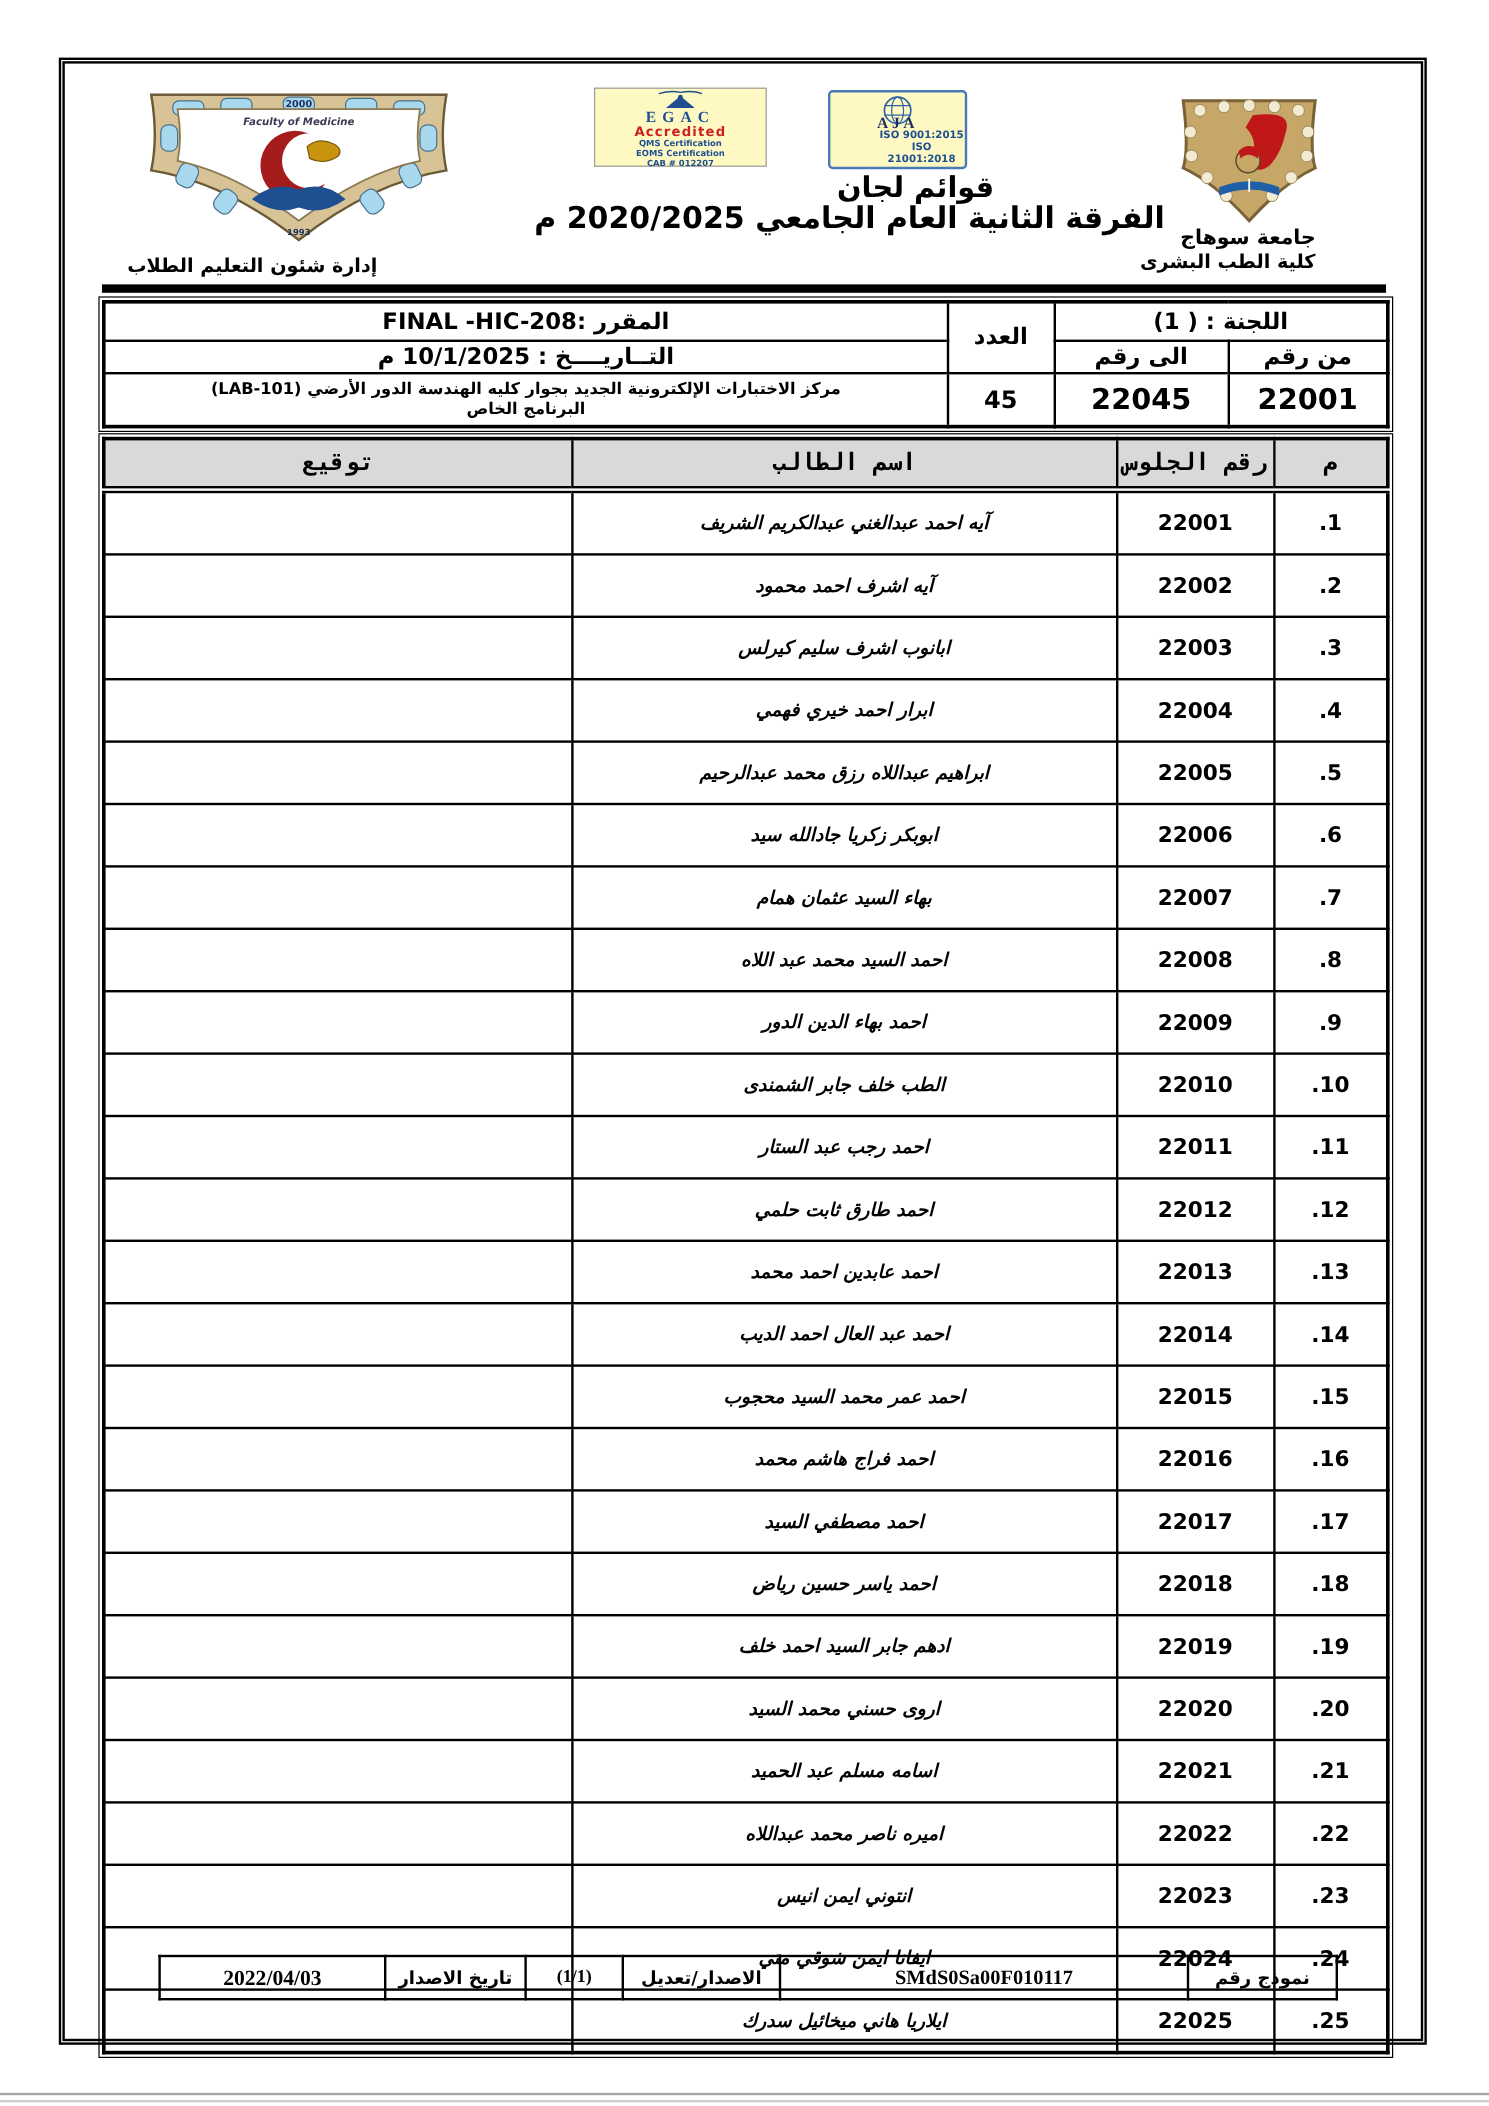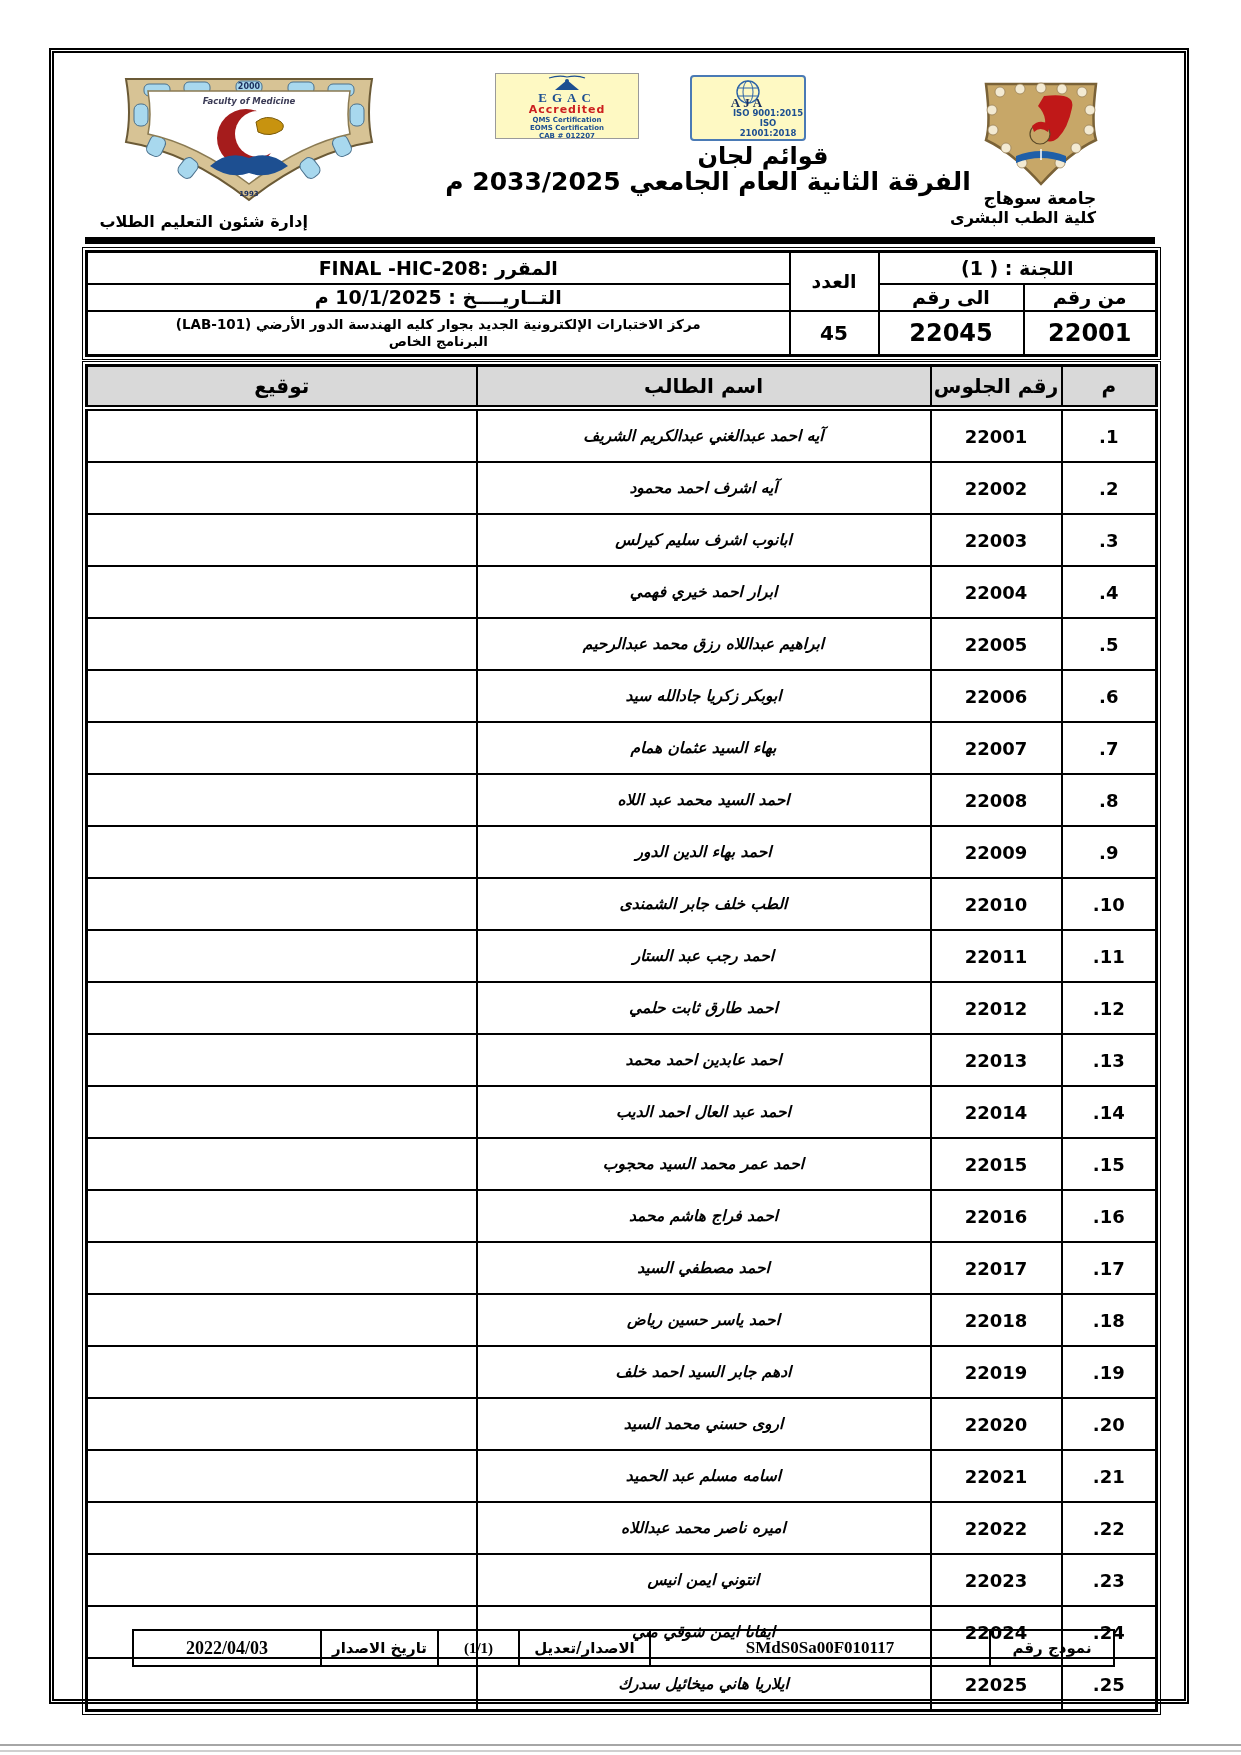"الفرقة الثانية العام الجامعي 2033/2025" div.abs { text: 2033/2025 -> 2020/2025 }
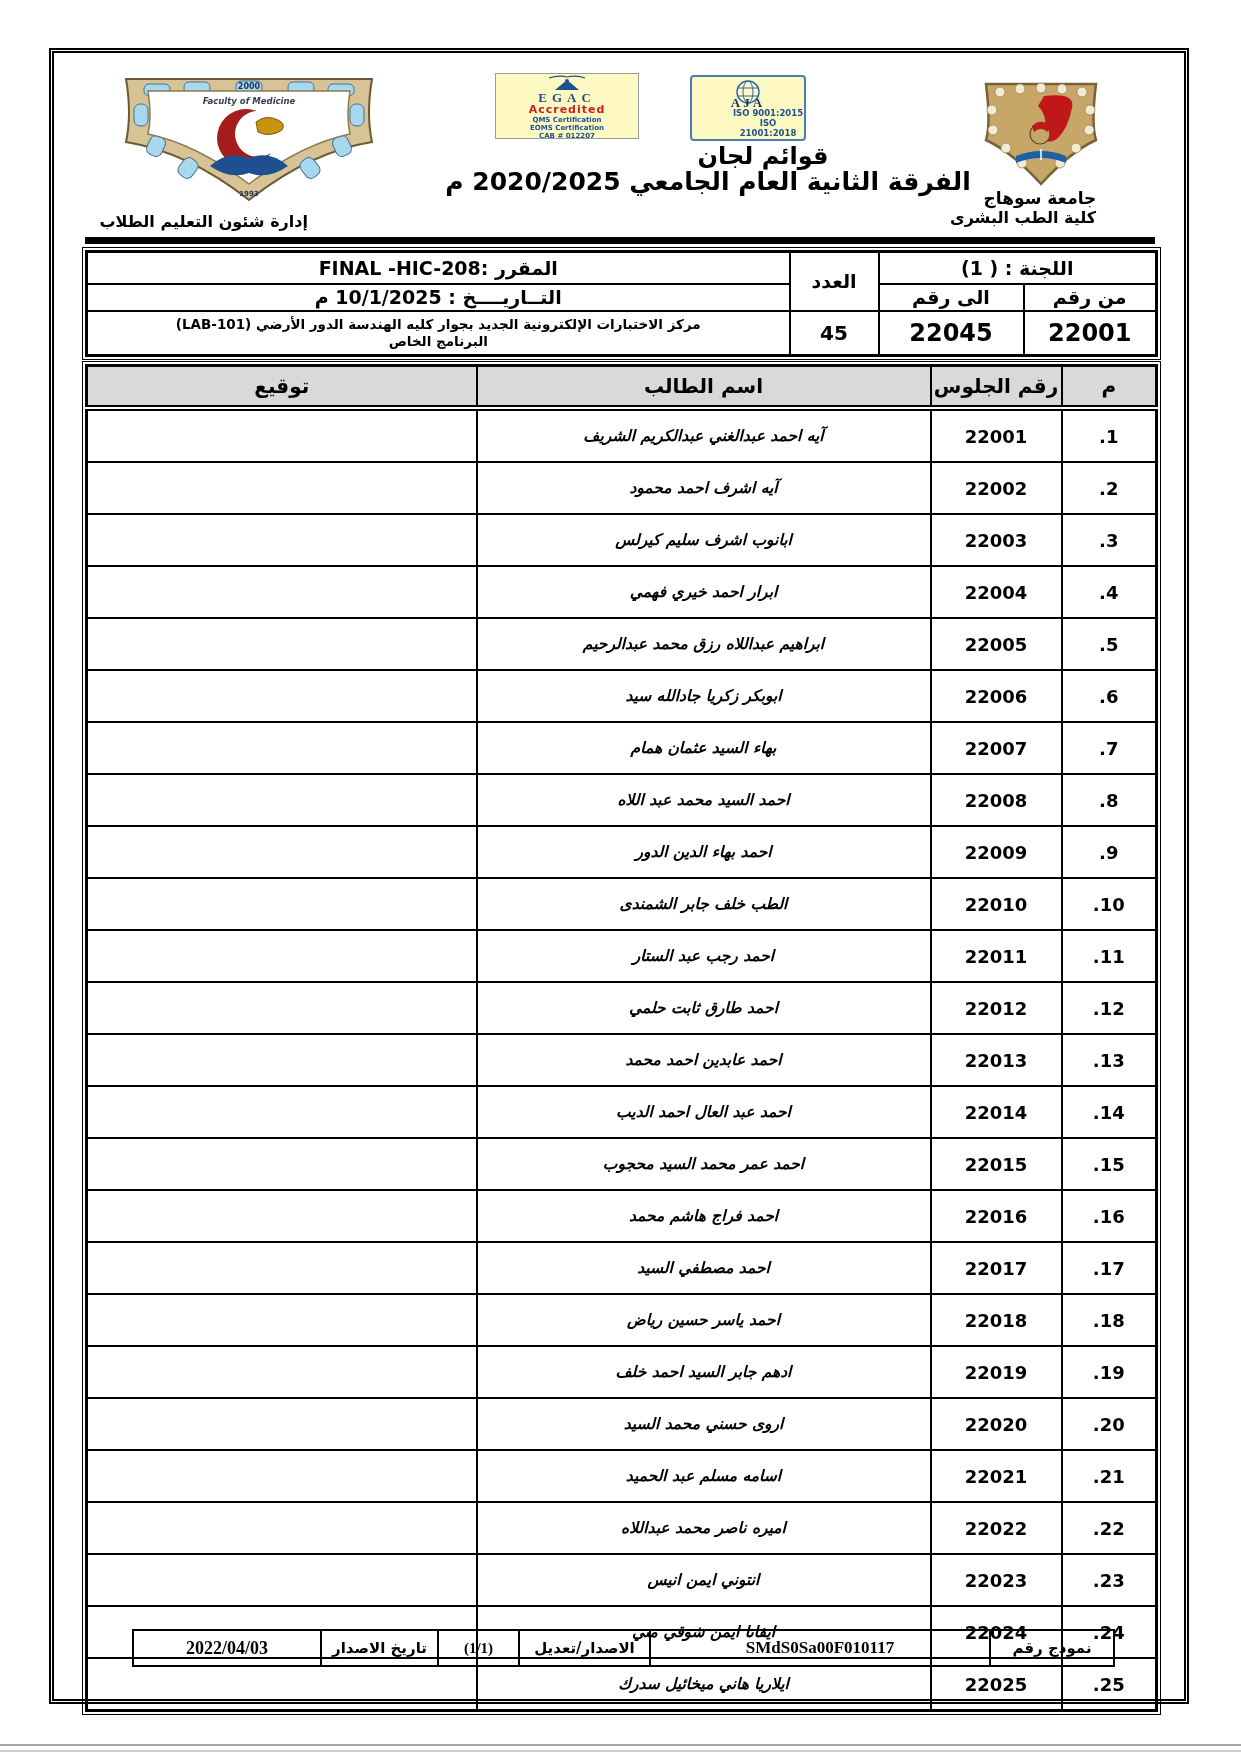"إدارة شئون التعليم الطلاب" #dept-label { left: 88px -> 106px; text-align: right -> left }
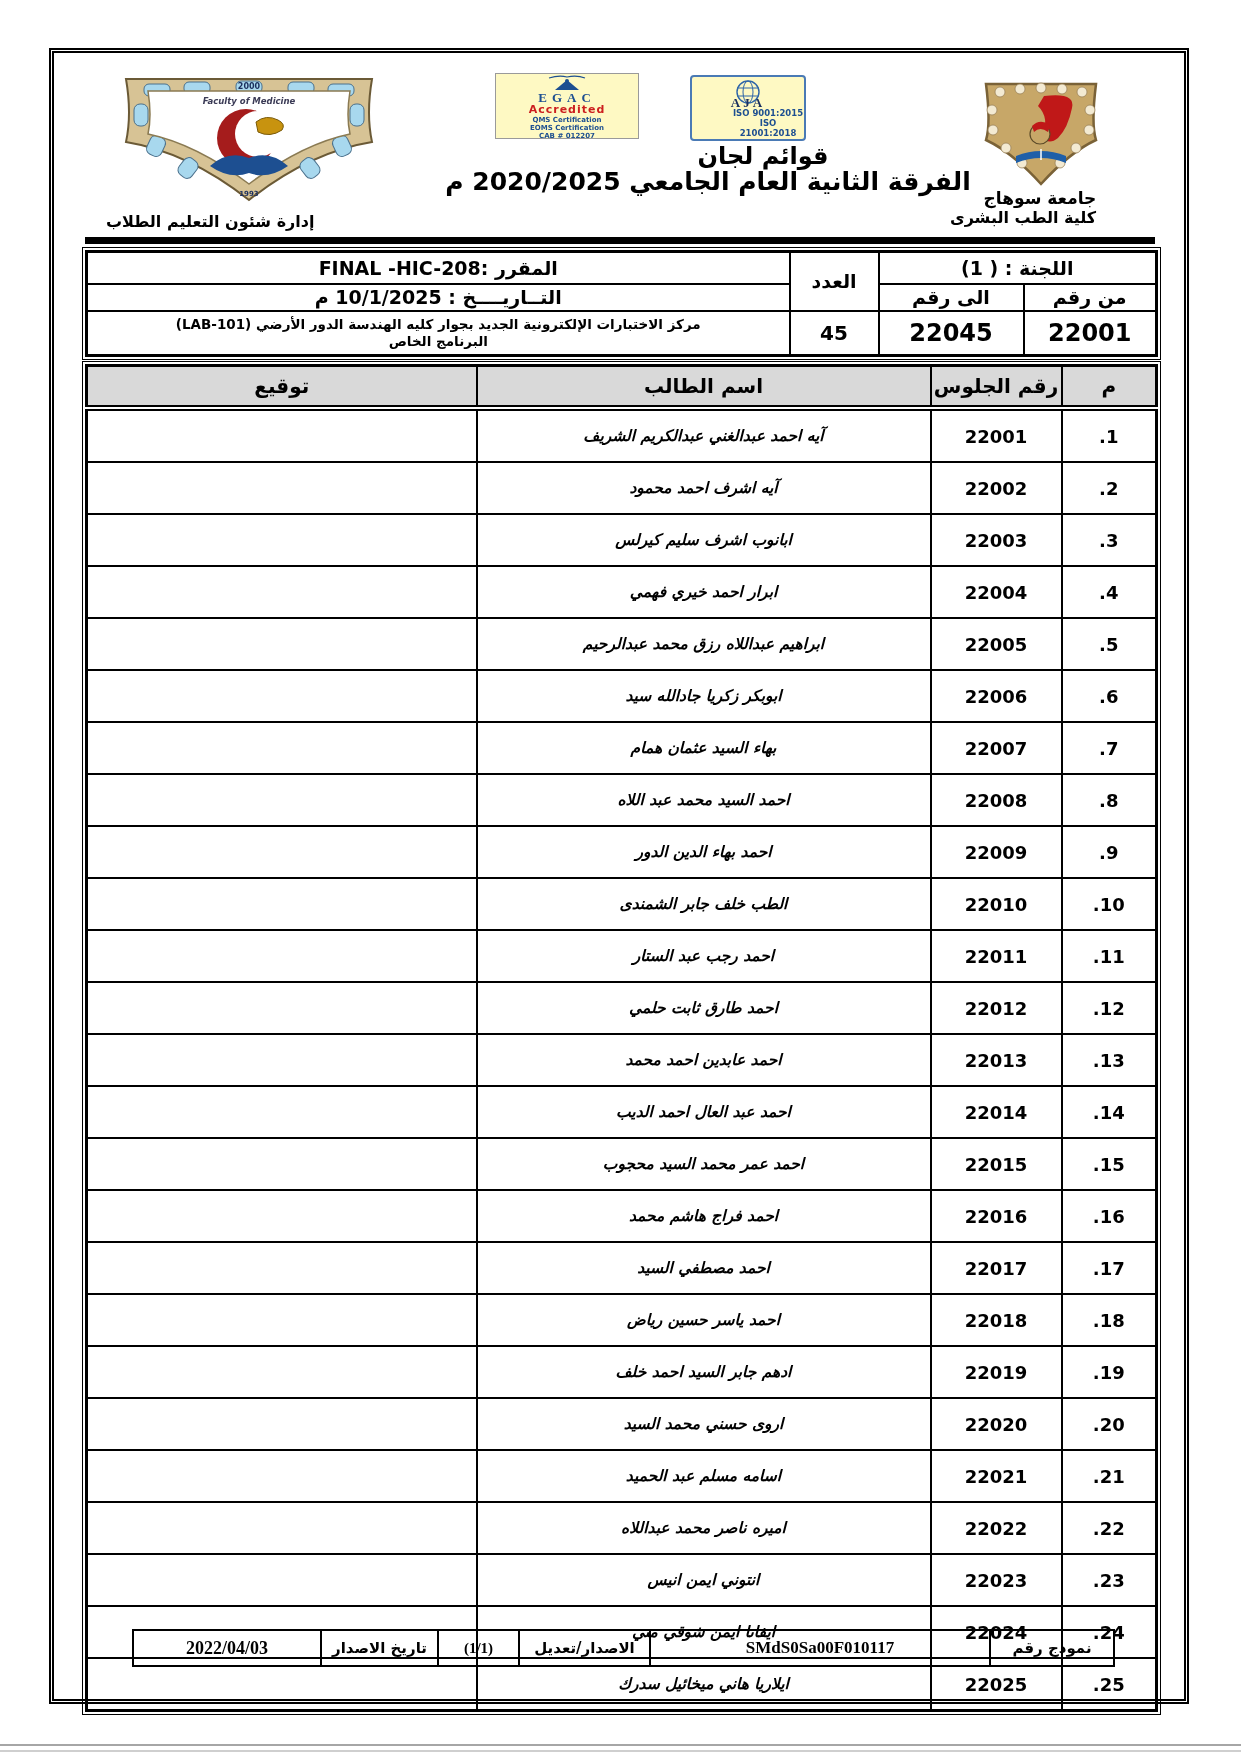"توقيع" #roster th { font-family: none -> Liberation Mono, monospace }
